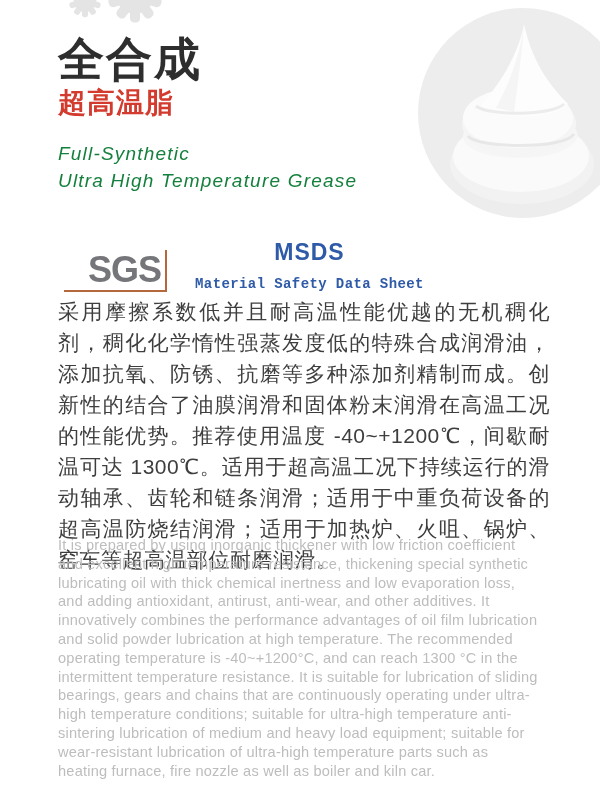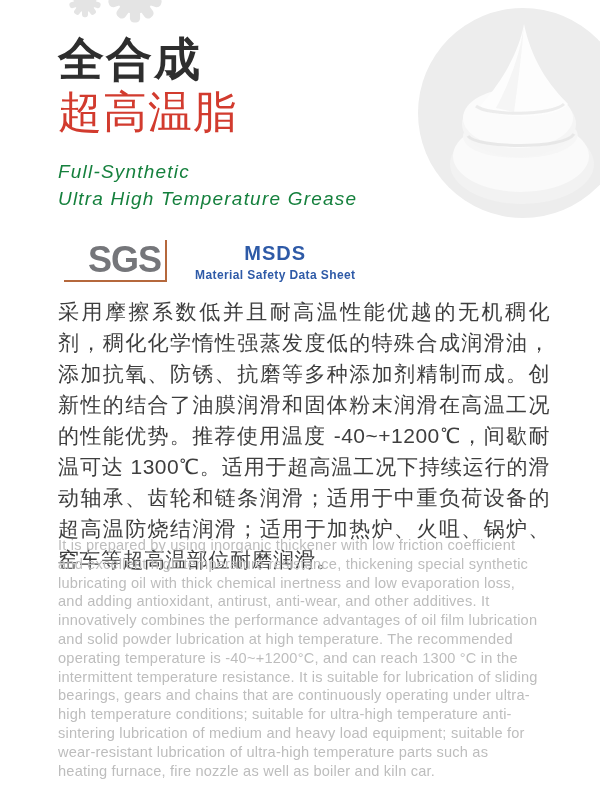"超高温脂" .title-accent { font-size: 44px -> 28px; font-weight: 400 -> 700 }
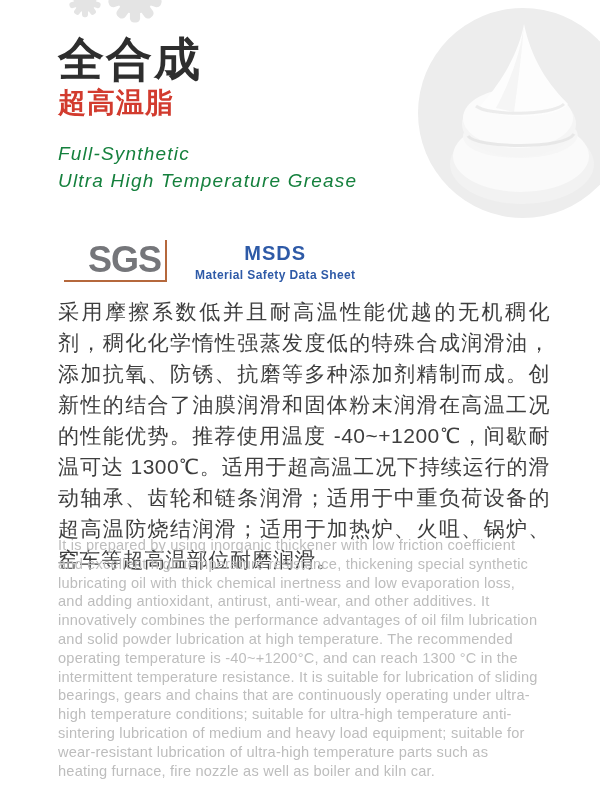"MSDS" .msds-text { font-size: 20px -> 23px }
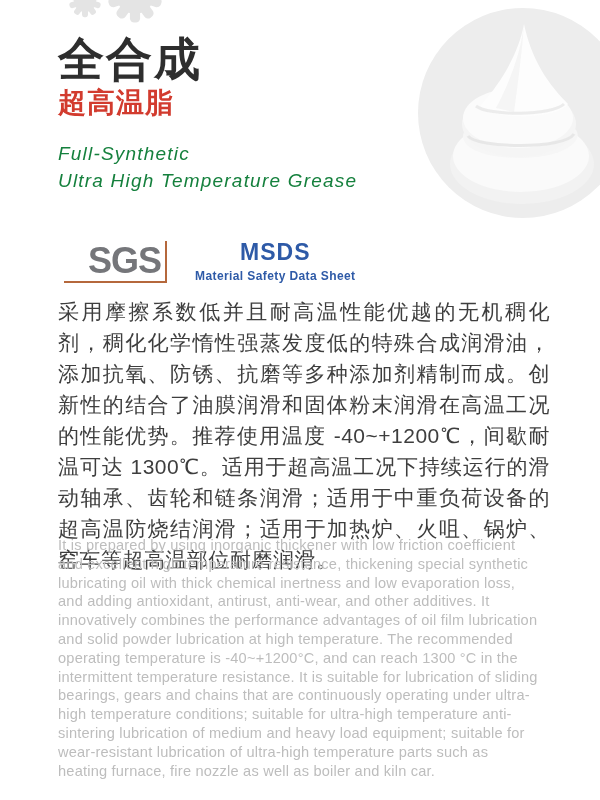"Material Safety Data Sheet" .msds-tagline { font-family: none -> Liberation Mono, monospace; font-size: 12px -> 14px; margin-top: 5px -> 12px }
